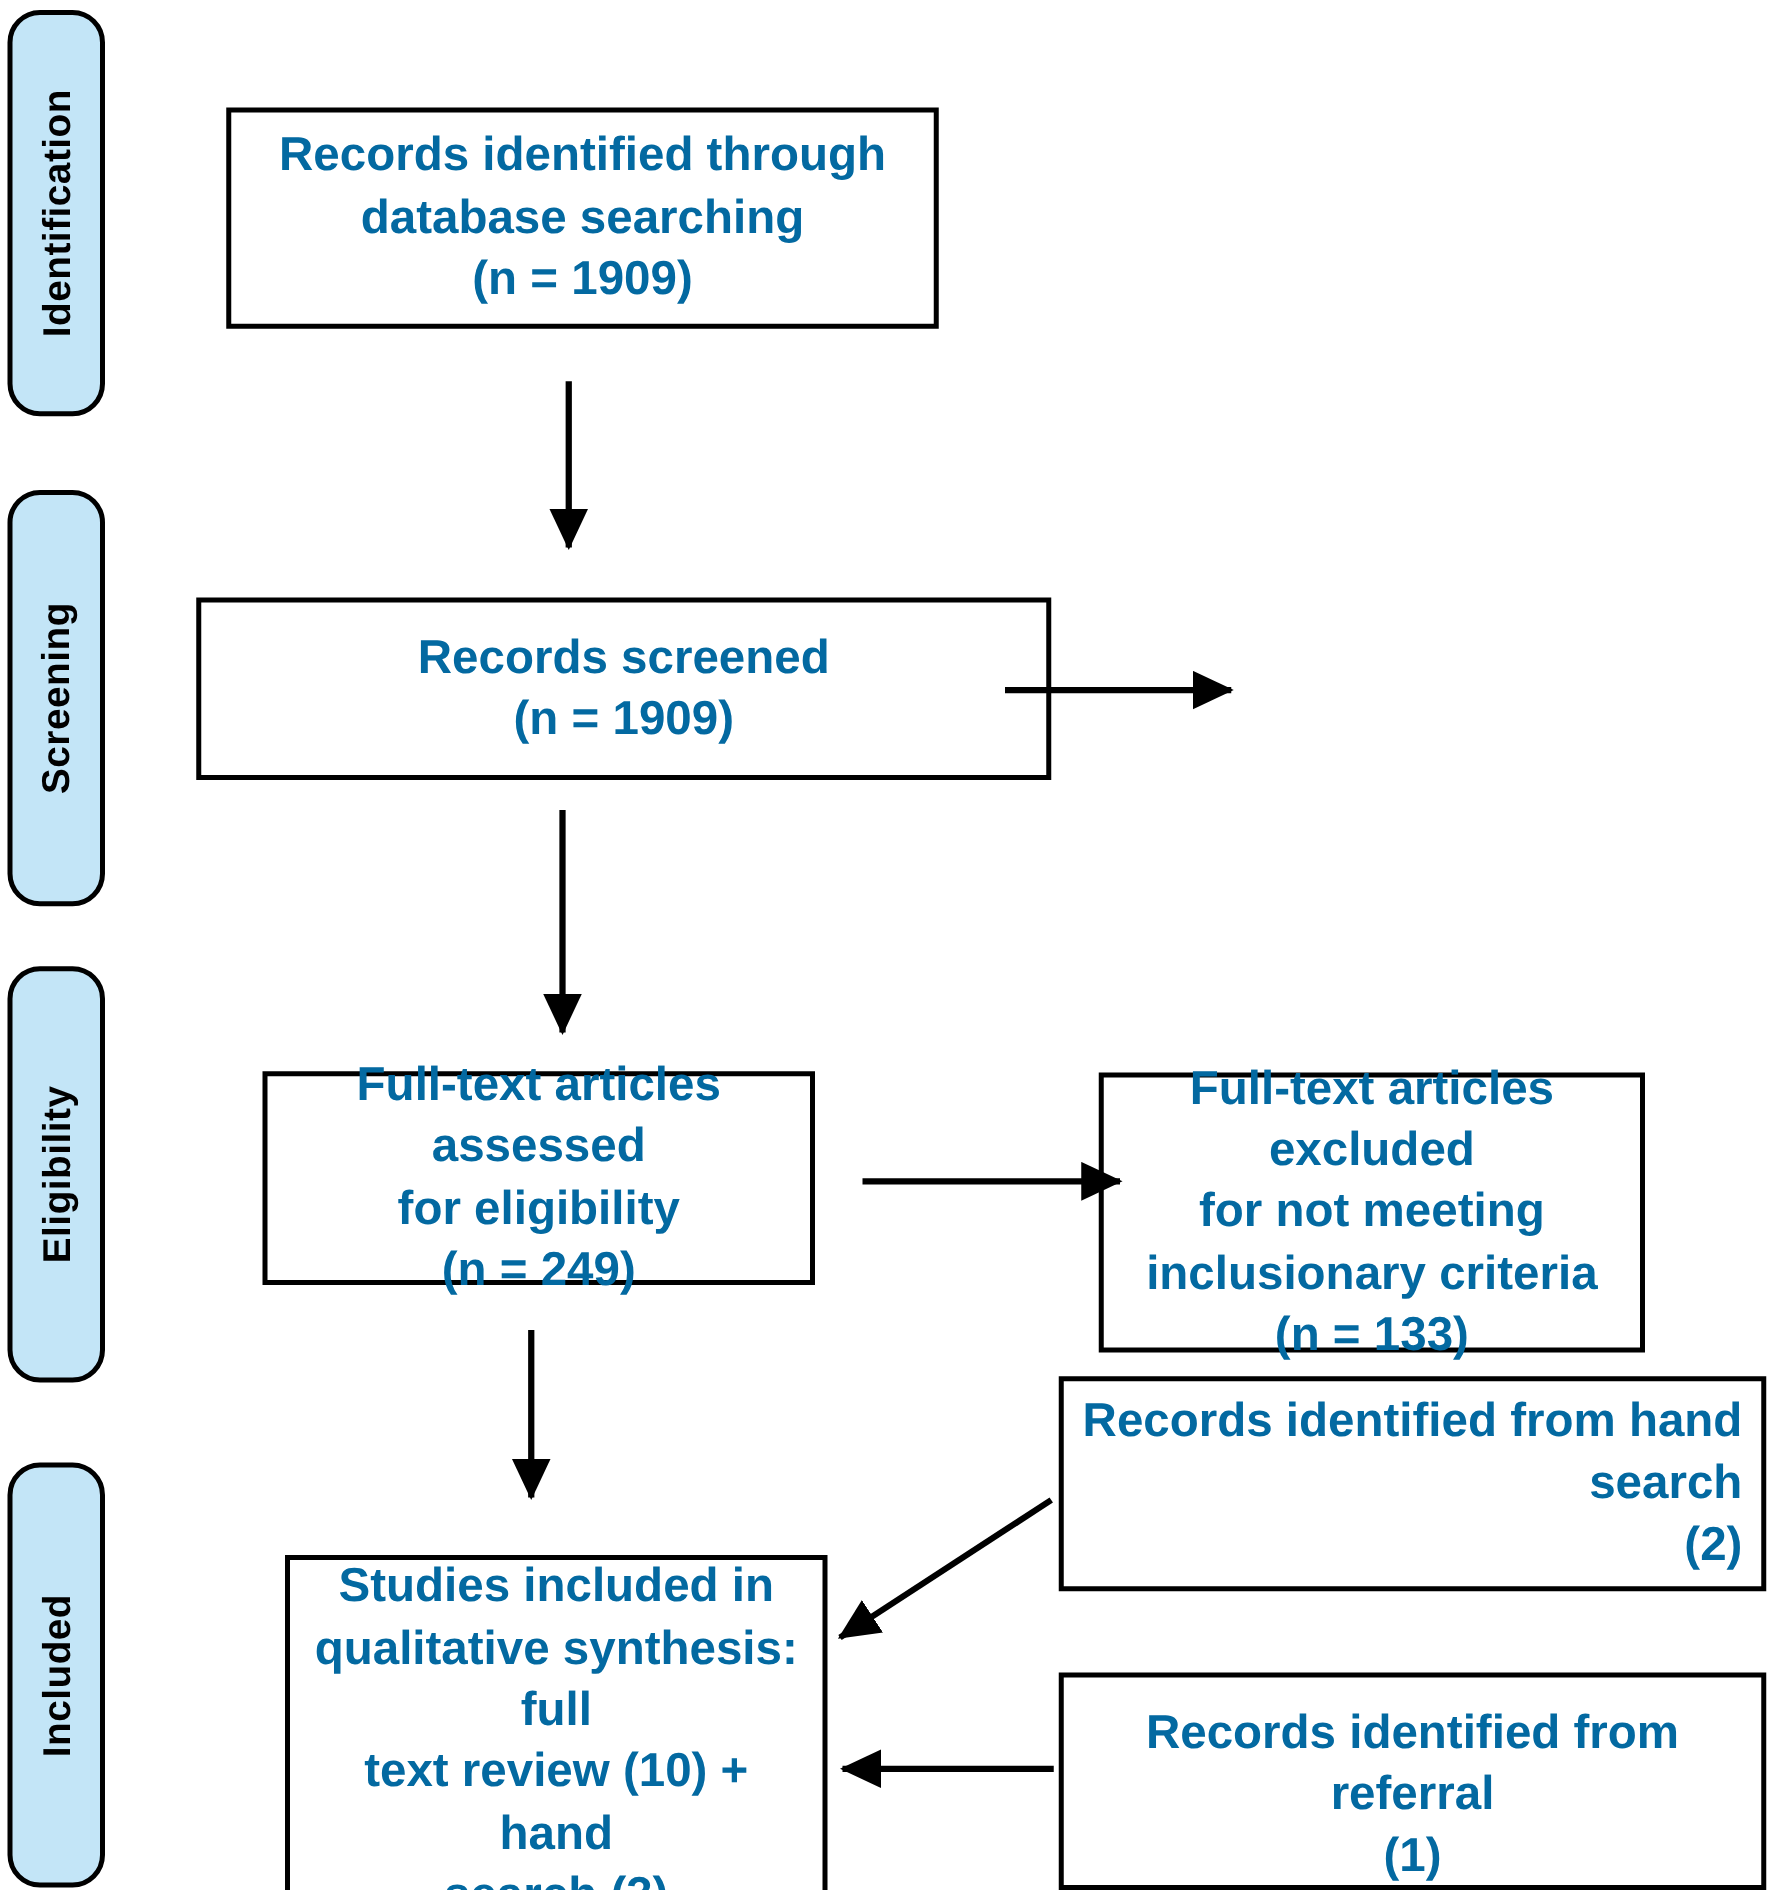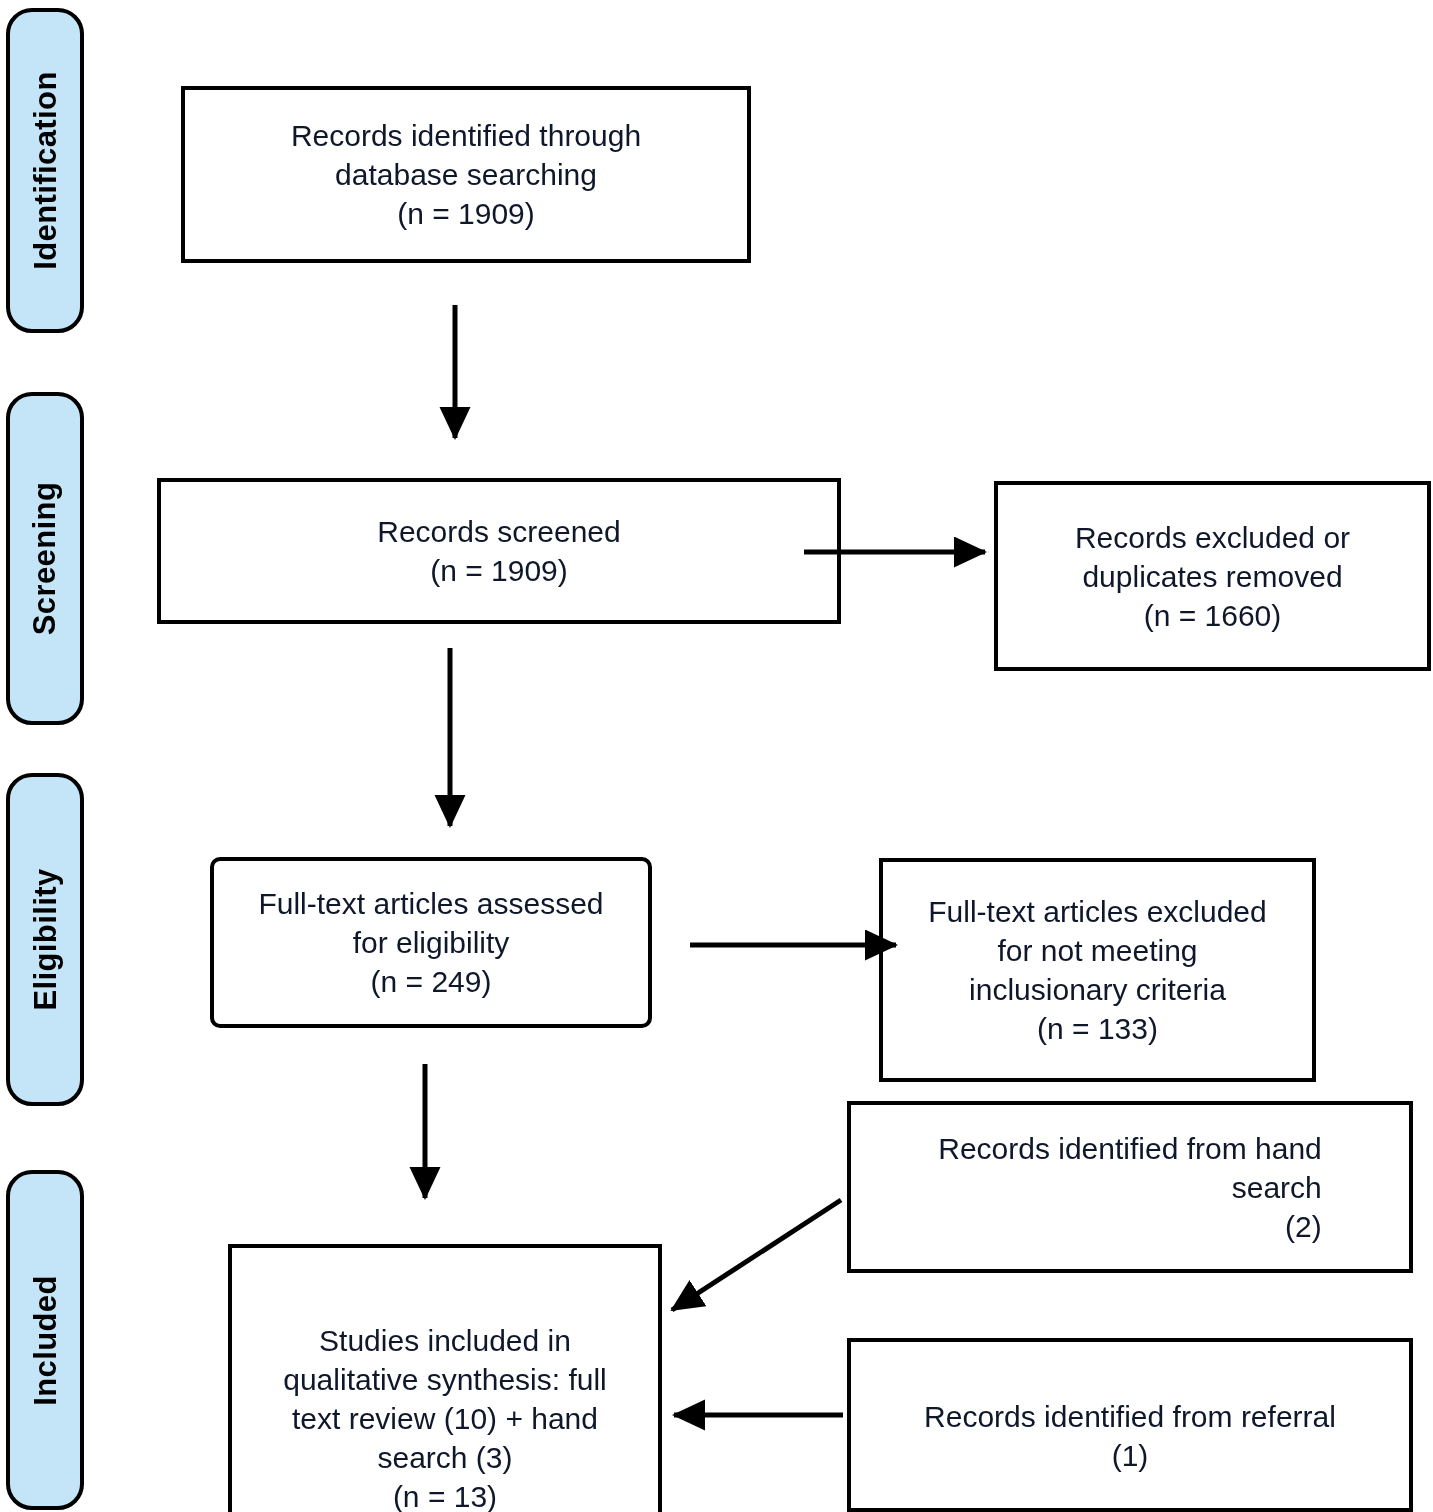"Records identified through" .box-text { color: #0f172a -> #0369a1; font-size: 30px -> 38px; font-weight: none -> bold }
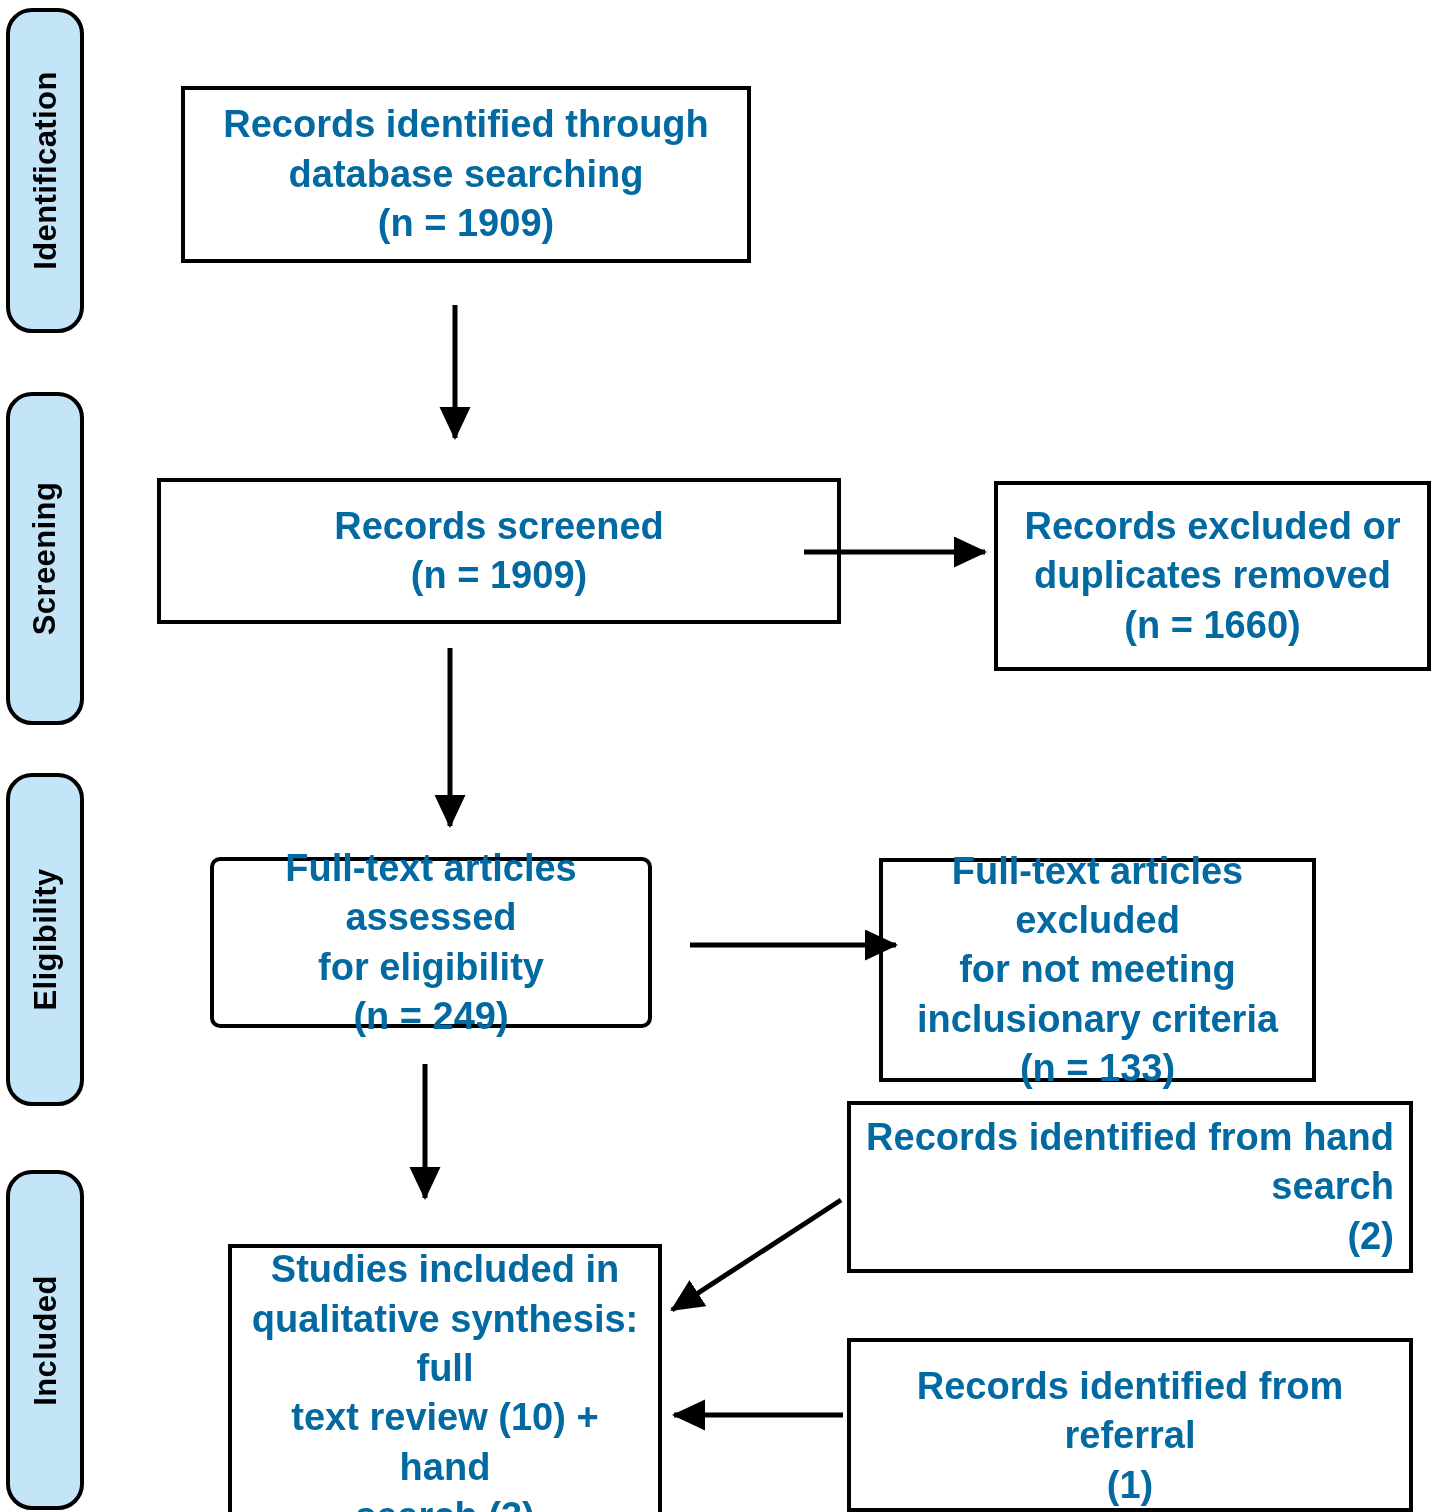"Records excluded or" div.box { html: <div> <span>Records excluded or duplicates removed (n = 1660)</span> </div> -> none }
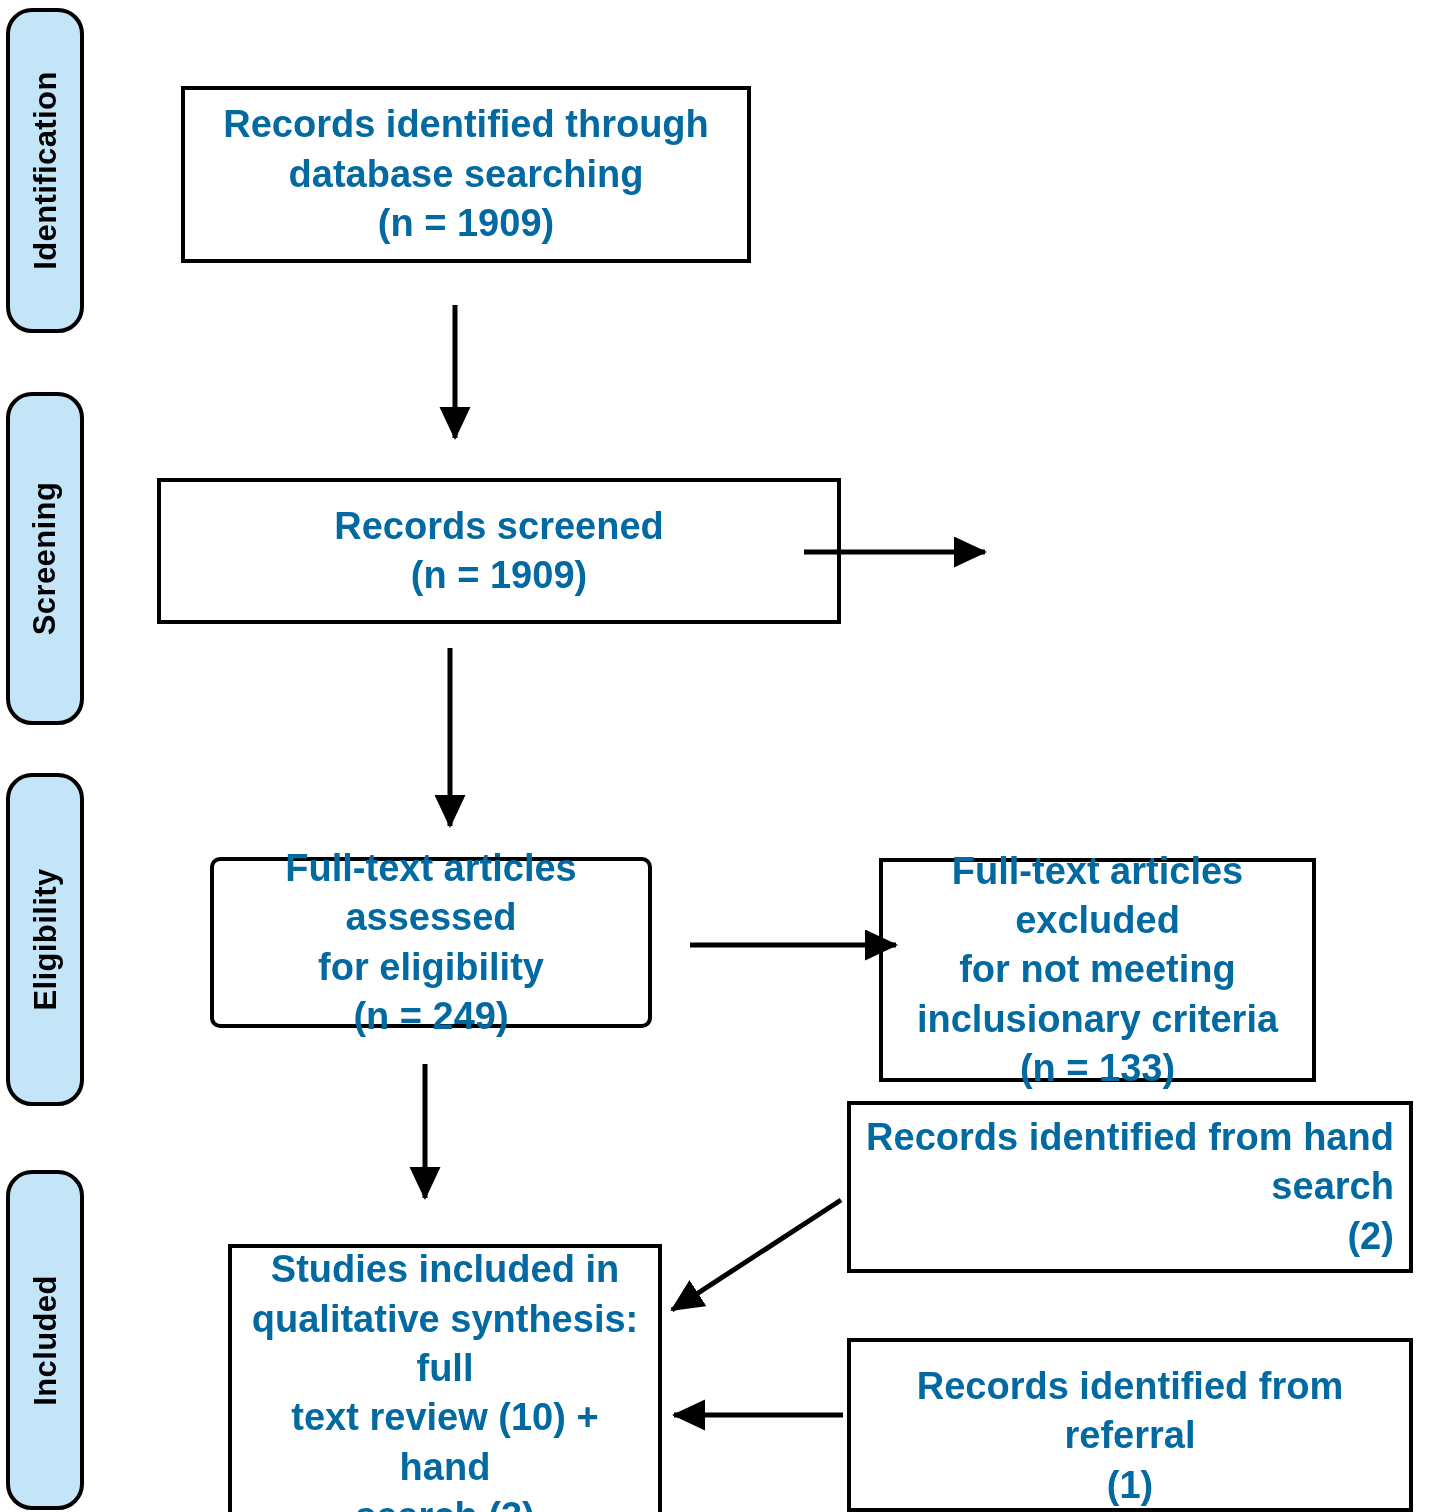"Full-text articles assessed" div.box { border-radius: 10px -> none }
